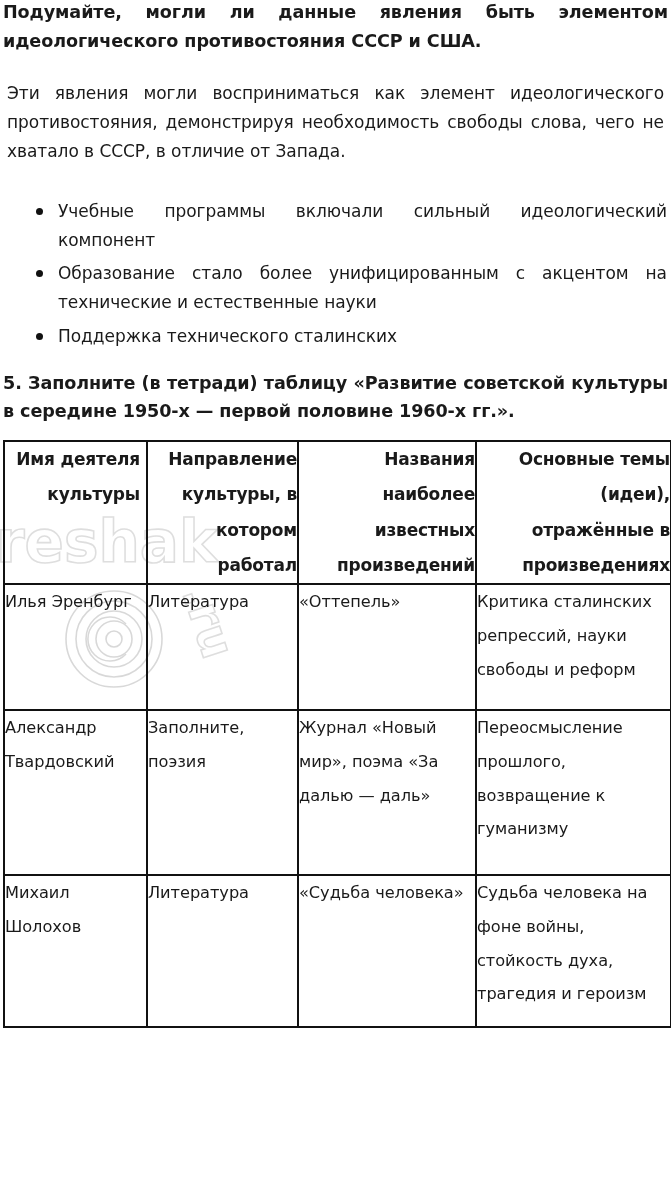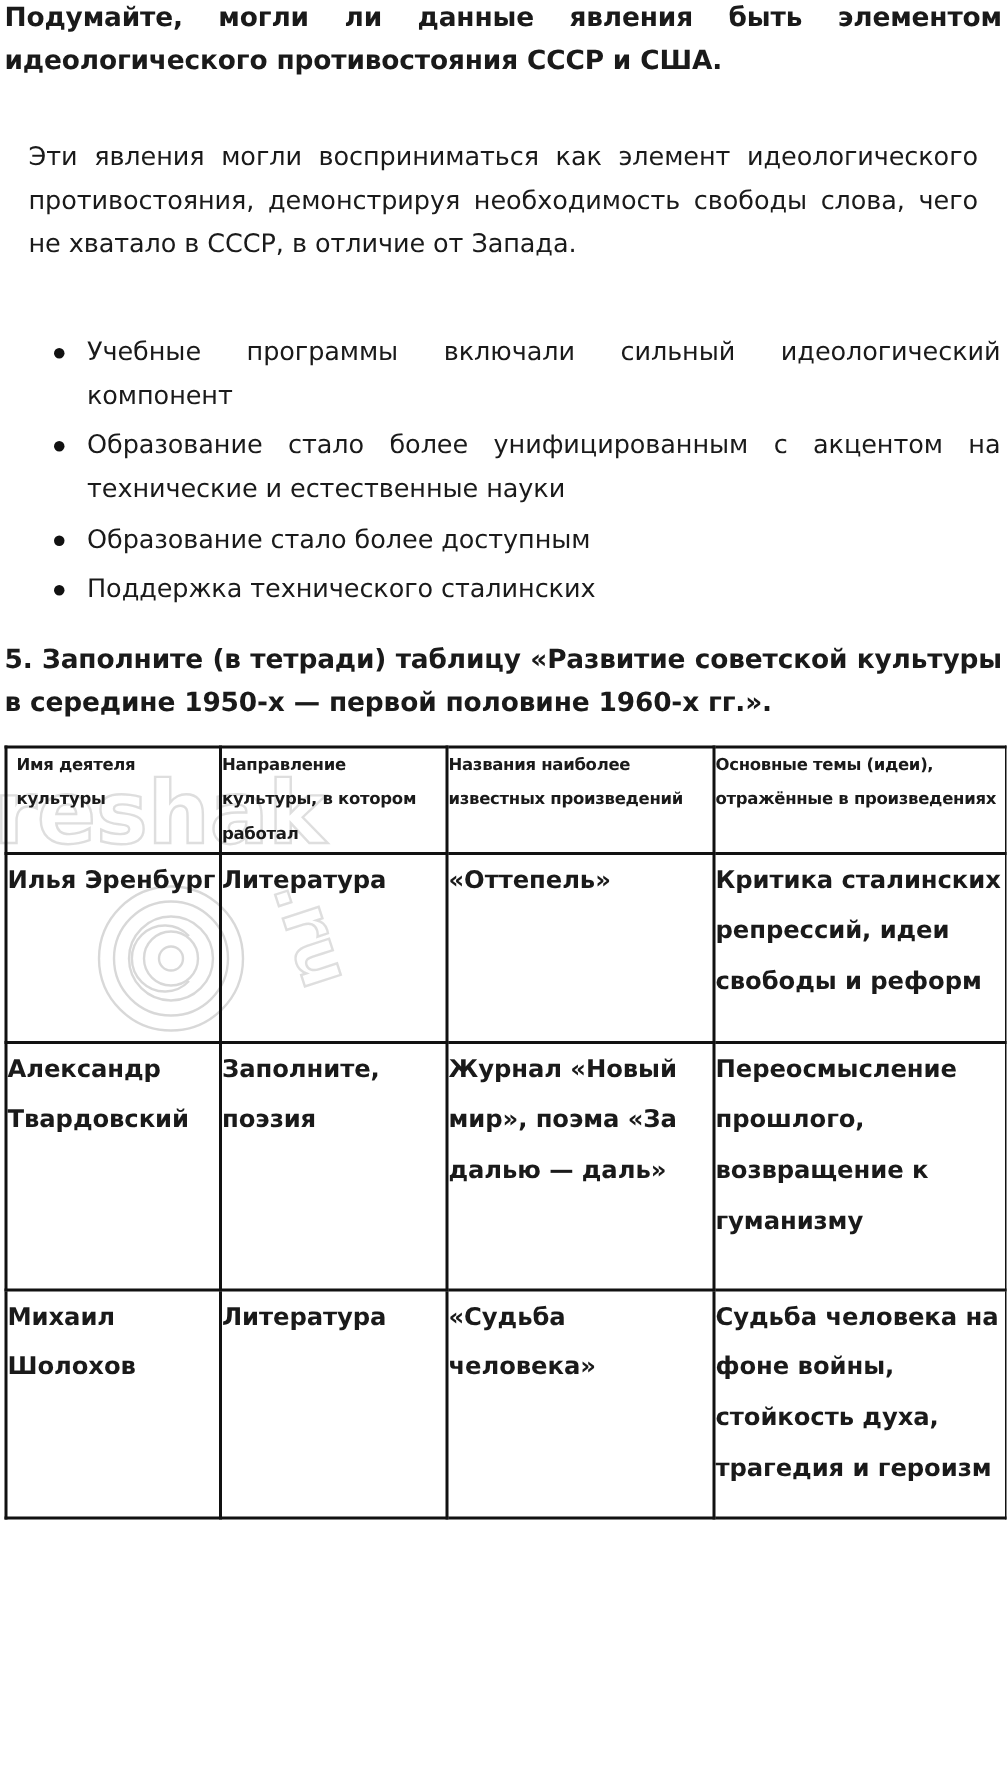"Эти явления могли восприниматься как" .para { margin: 16px -> 4px }
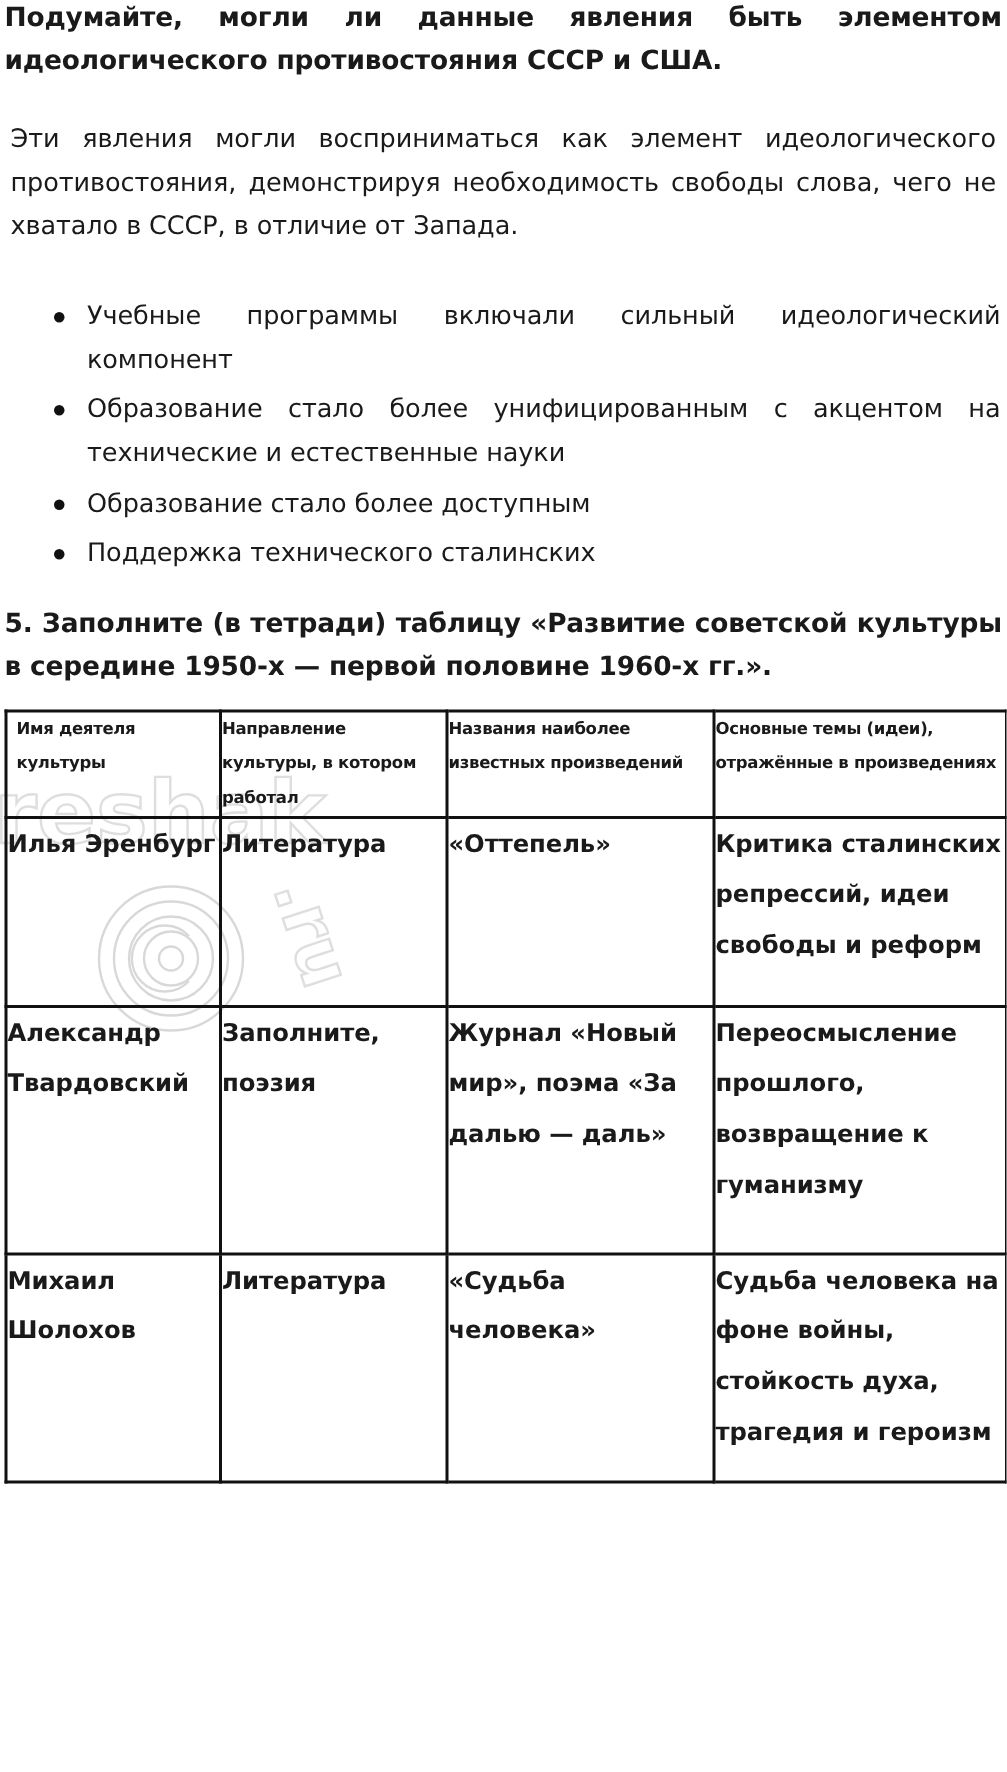"Образование стало более доступным" li { html: <li> <span></span> <span>Образование стало более доступным</span> </li> -> none }
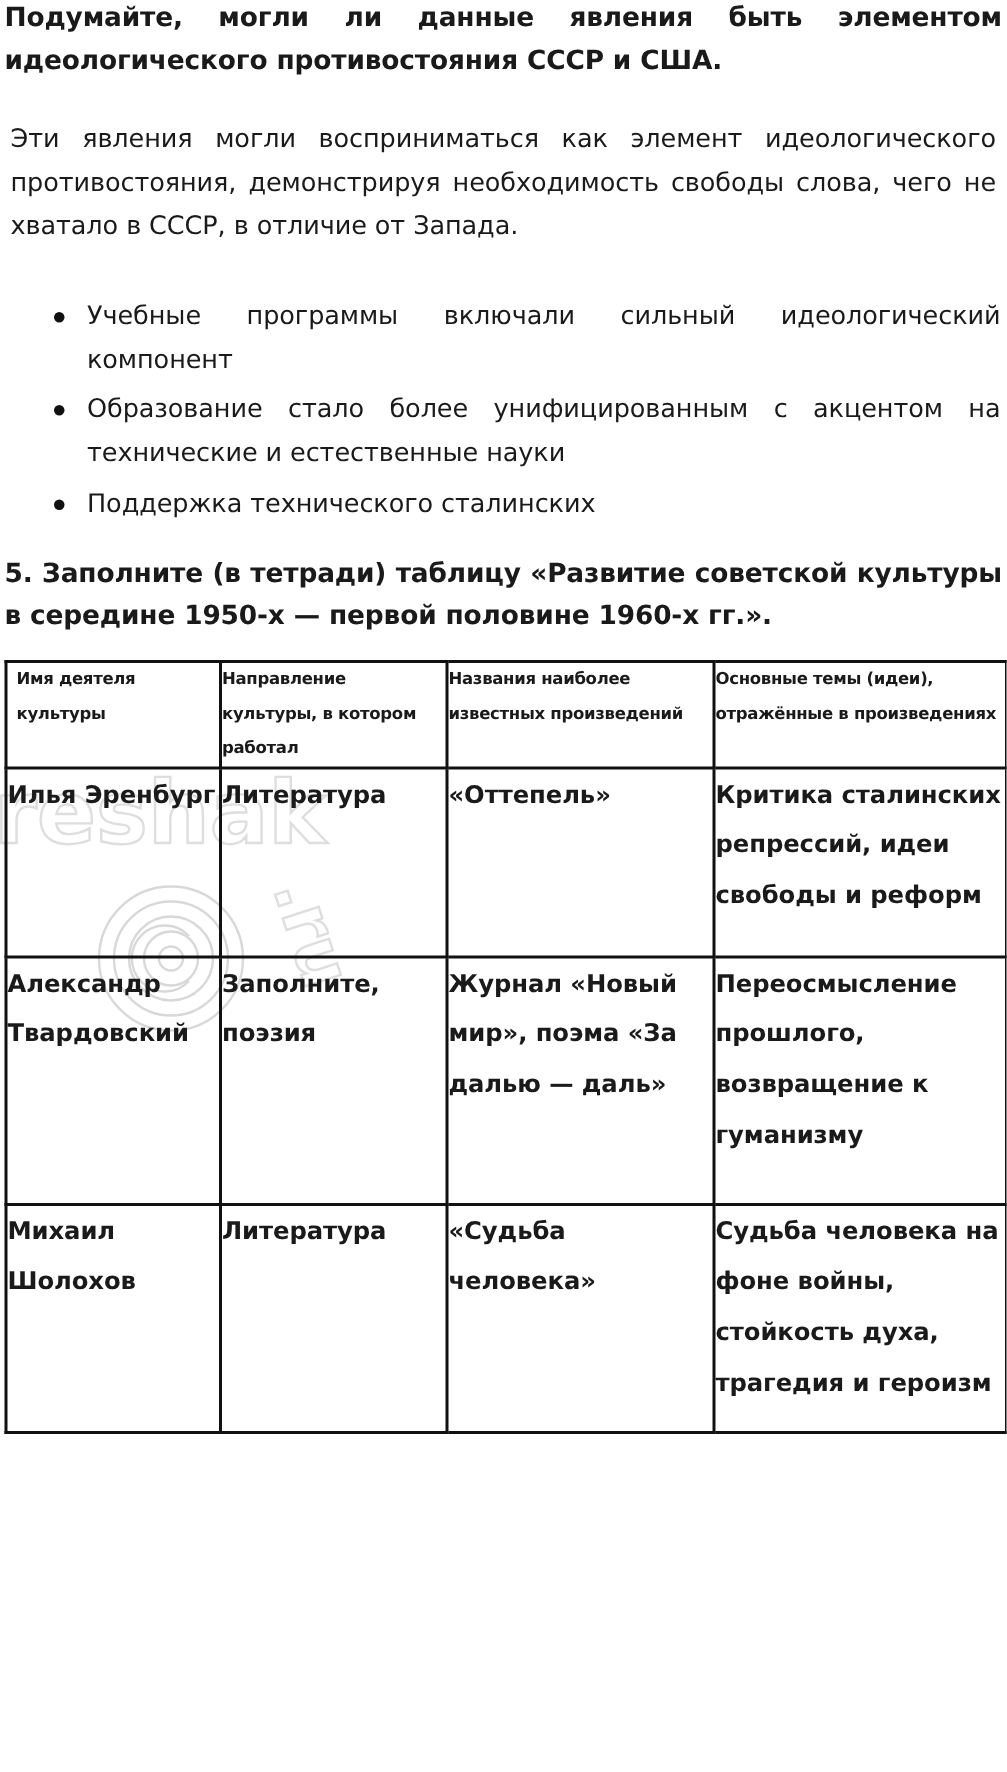"Имя деятеля культуры" th.col-head { font-size: 11px -> 17px; text-align: left -> right }
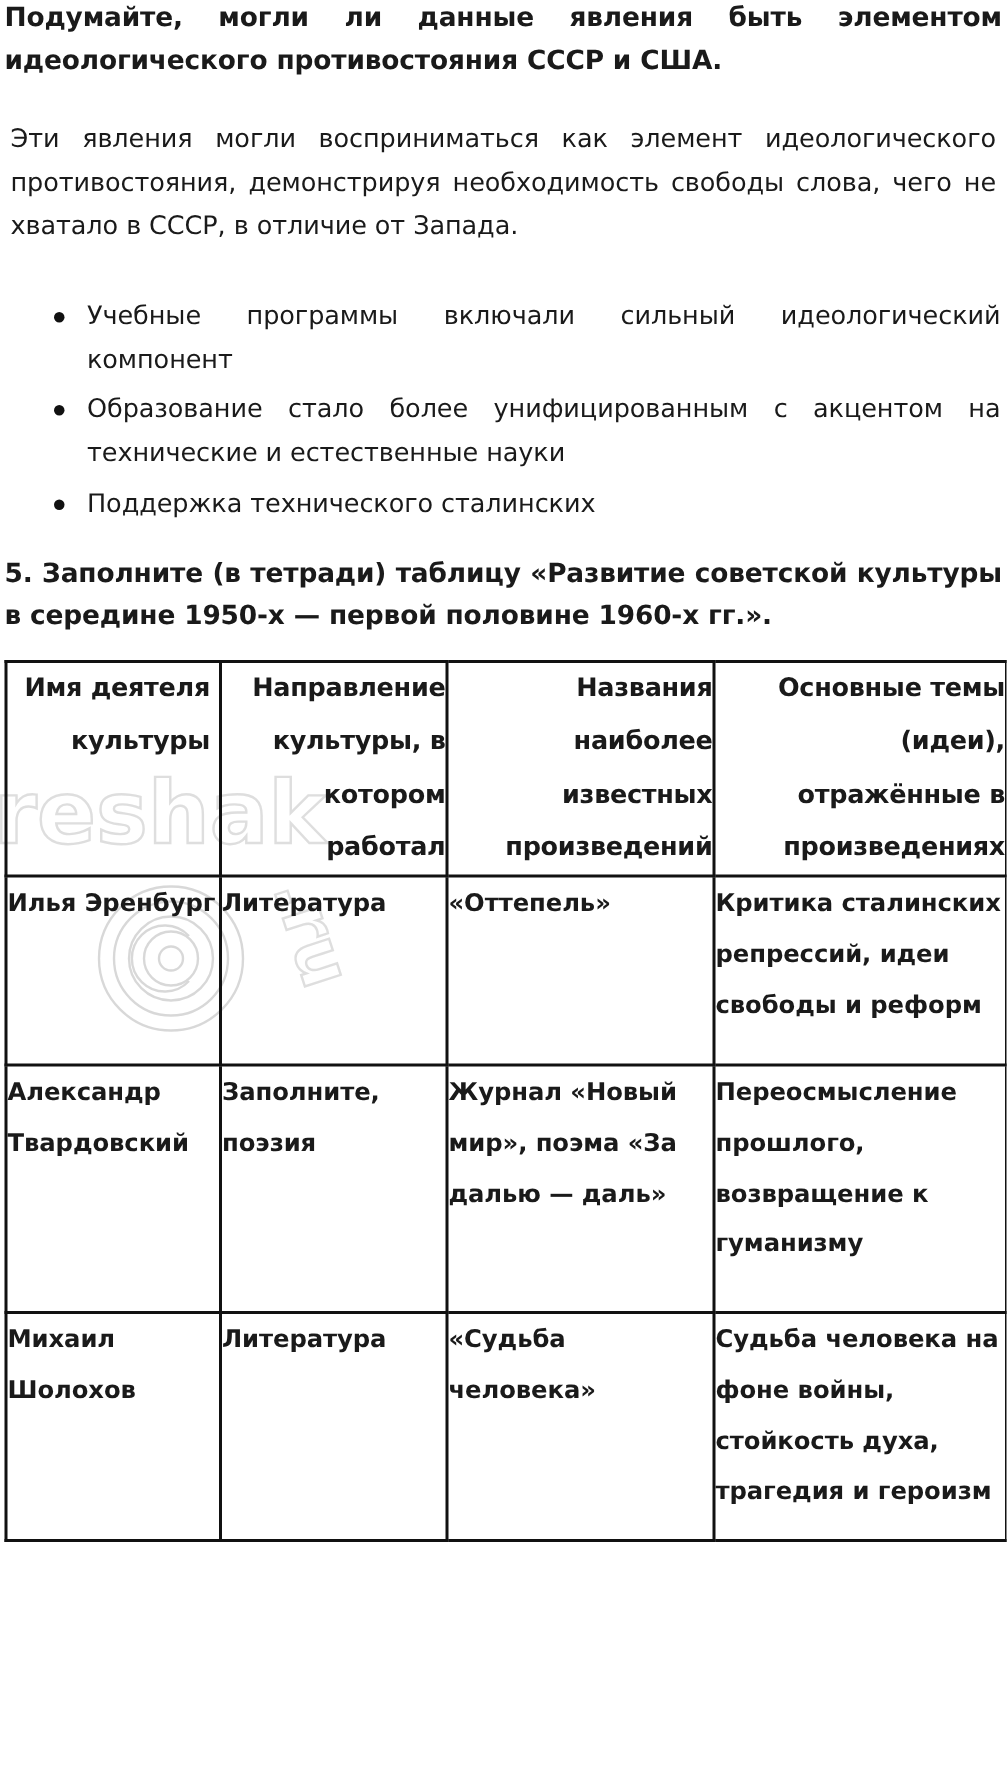"Илья Эренбург" td.cell { font-weight: bold -> normal }
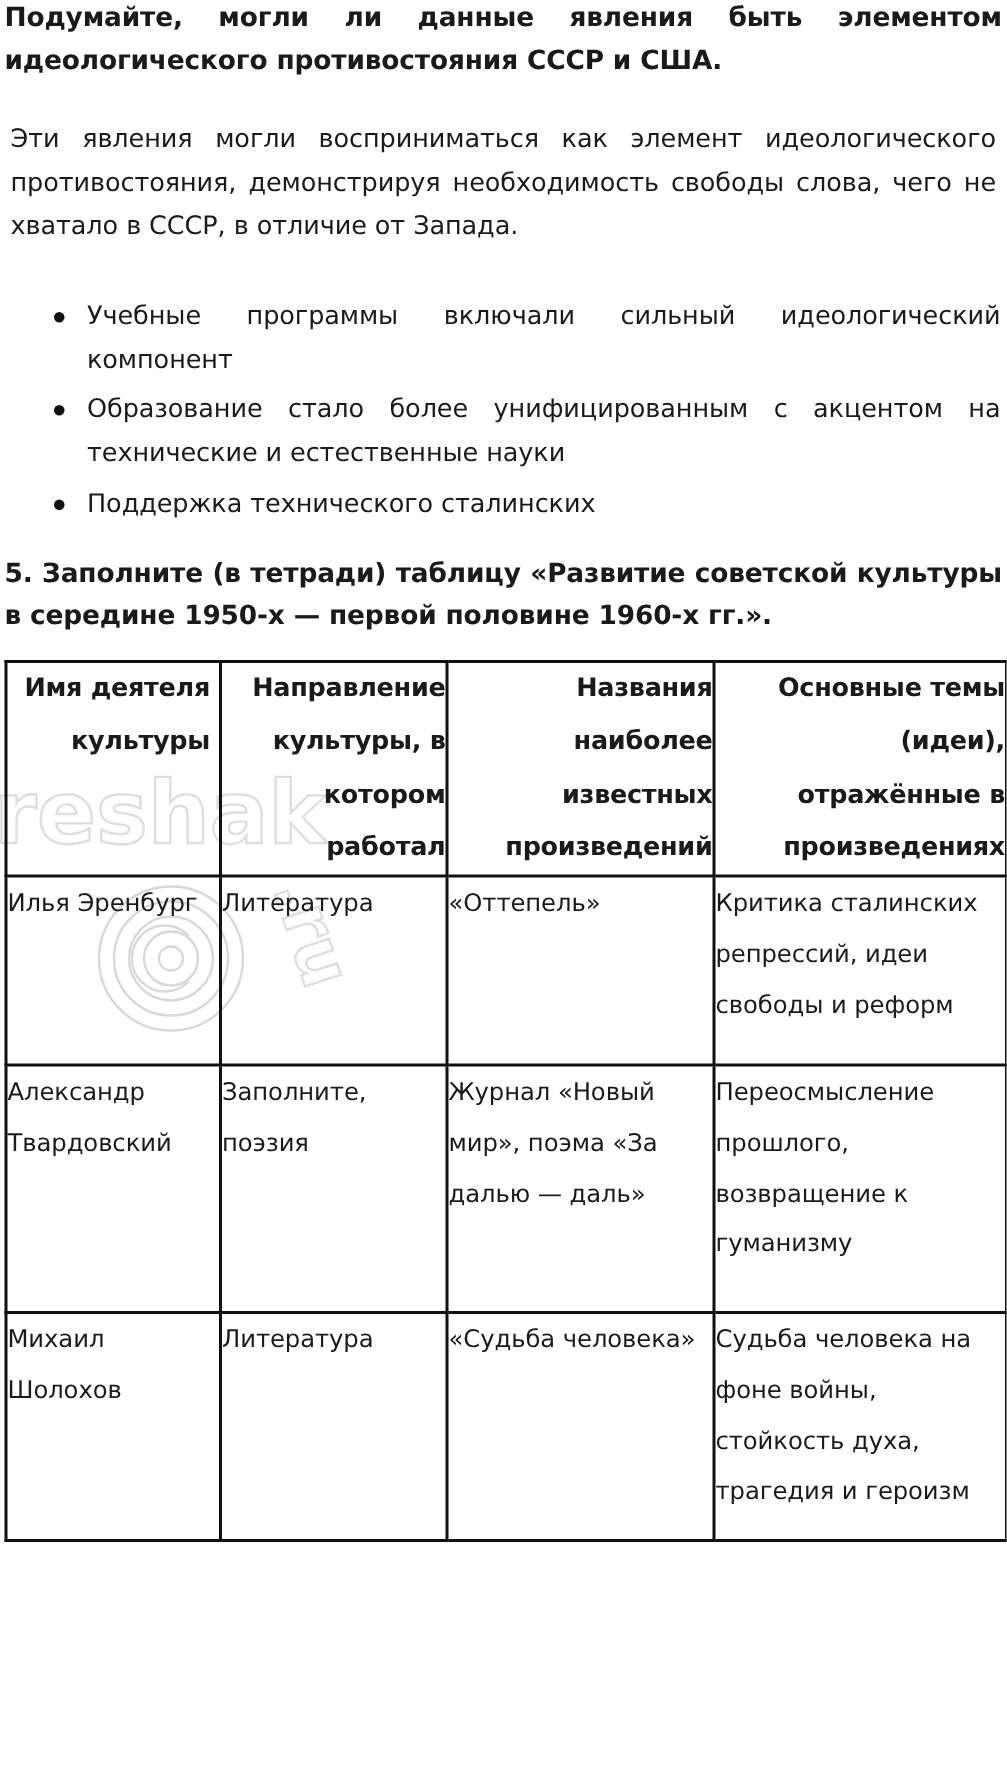"Критика сталинских репрессий, идеи" td.cell { text: идеи -> науки }
